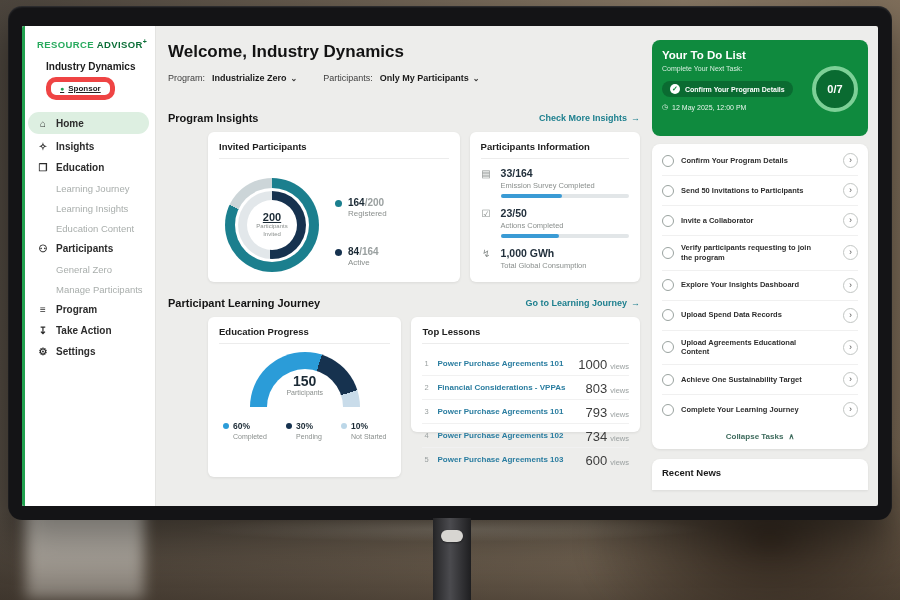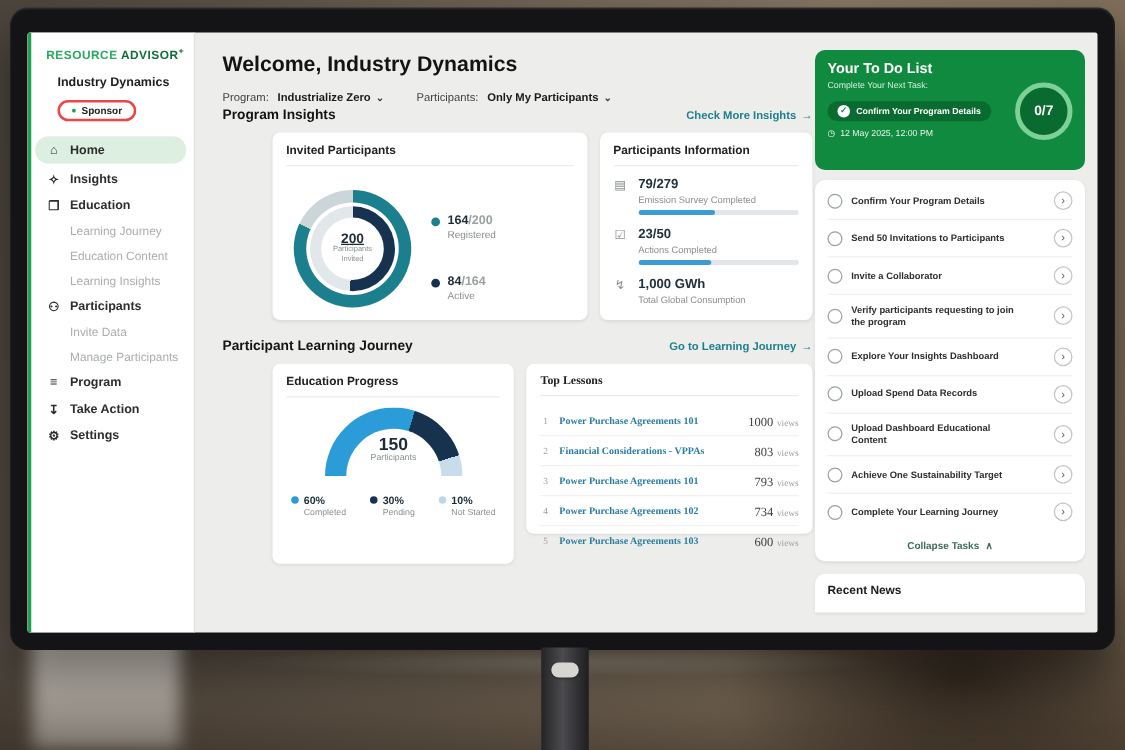"Welcome, Industry Dynamics" .main { left: 156px -> 146px }
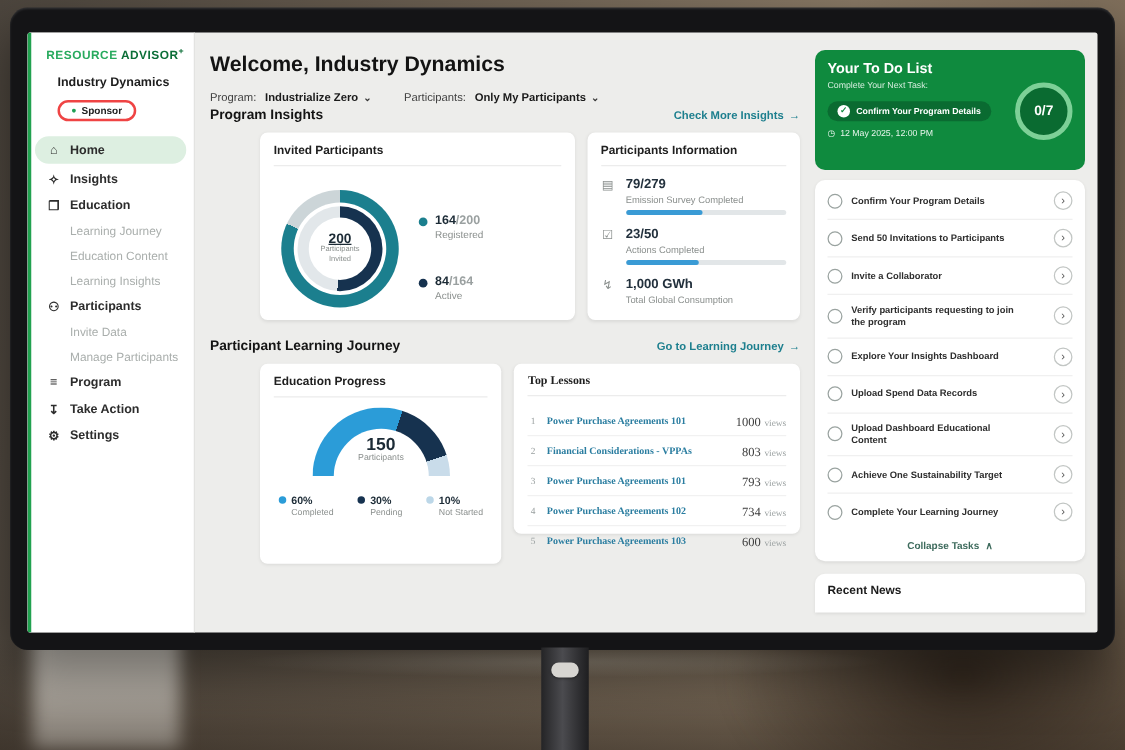"Program:" .filters { margin-bottom: 3px -> 29px }
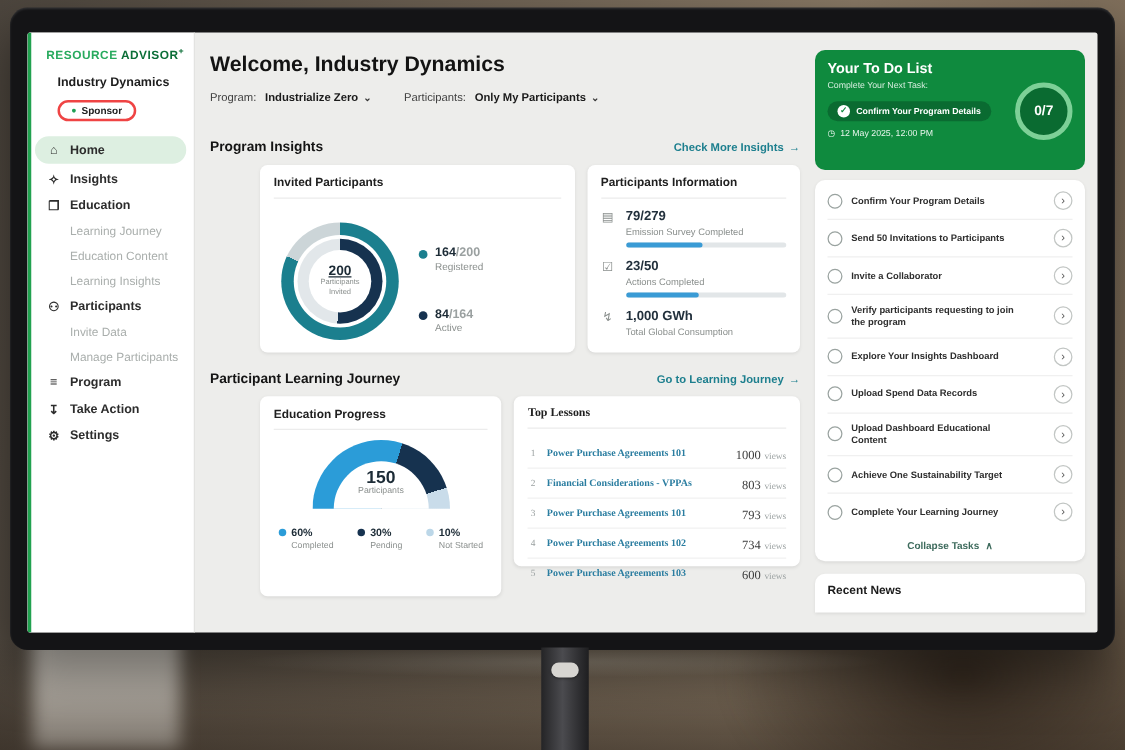"Sponsor" .sponsor { border: 2px solid #ef4444 -> 5px solid #ef4444; text-decoration: none -> underline }
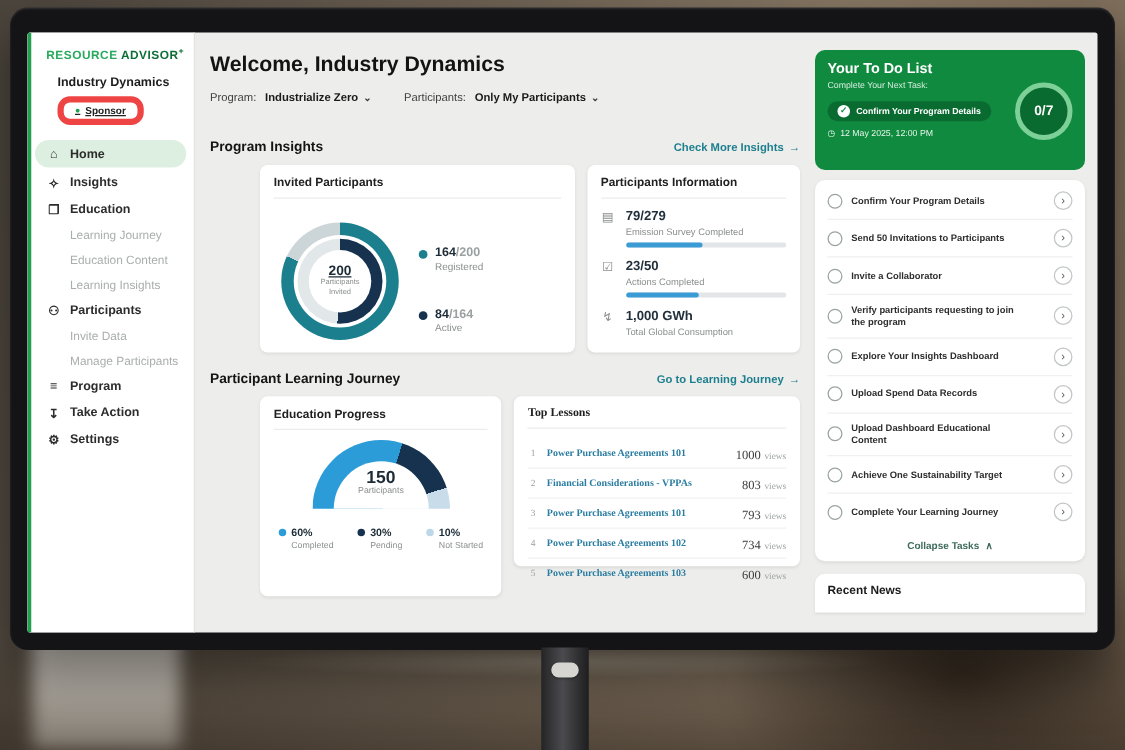"79/279" div.stat-val { text: 79/279 -> 33/164 }
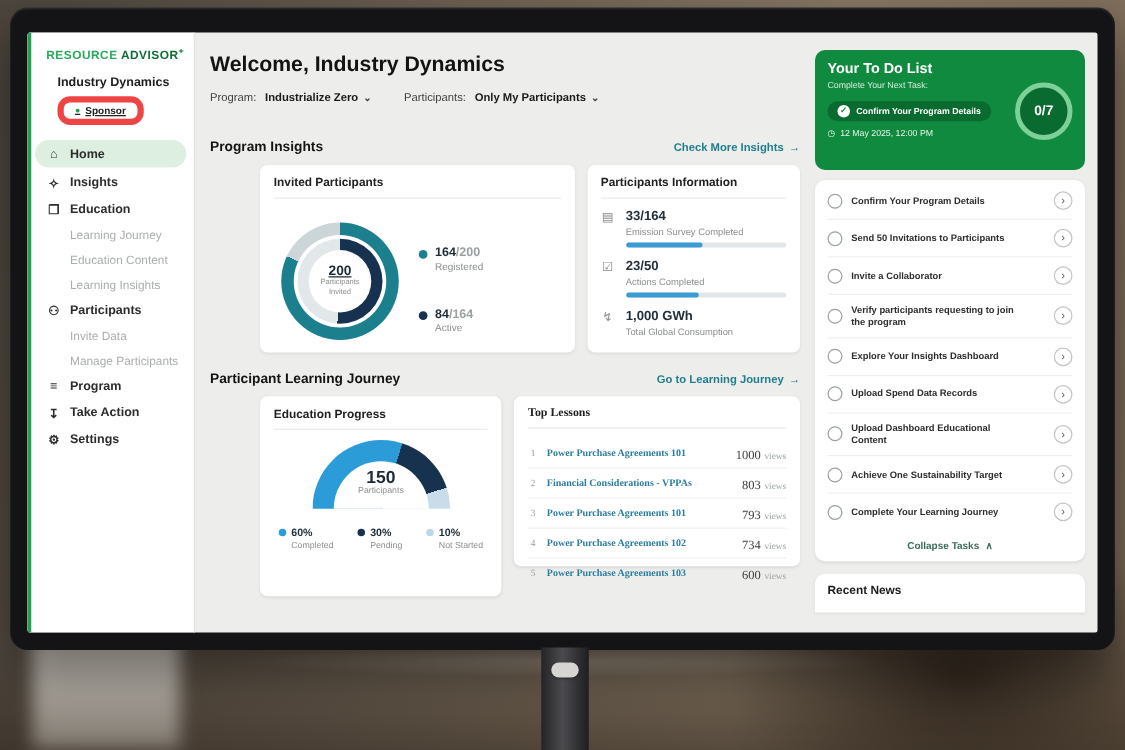"Education Content" div.nav-sub { order: before "Learning Insights" -> after "Learning Insights" }
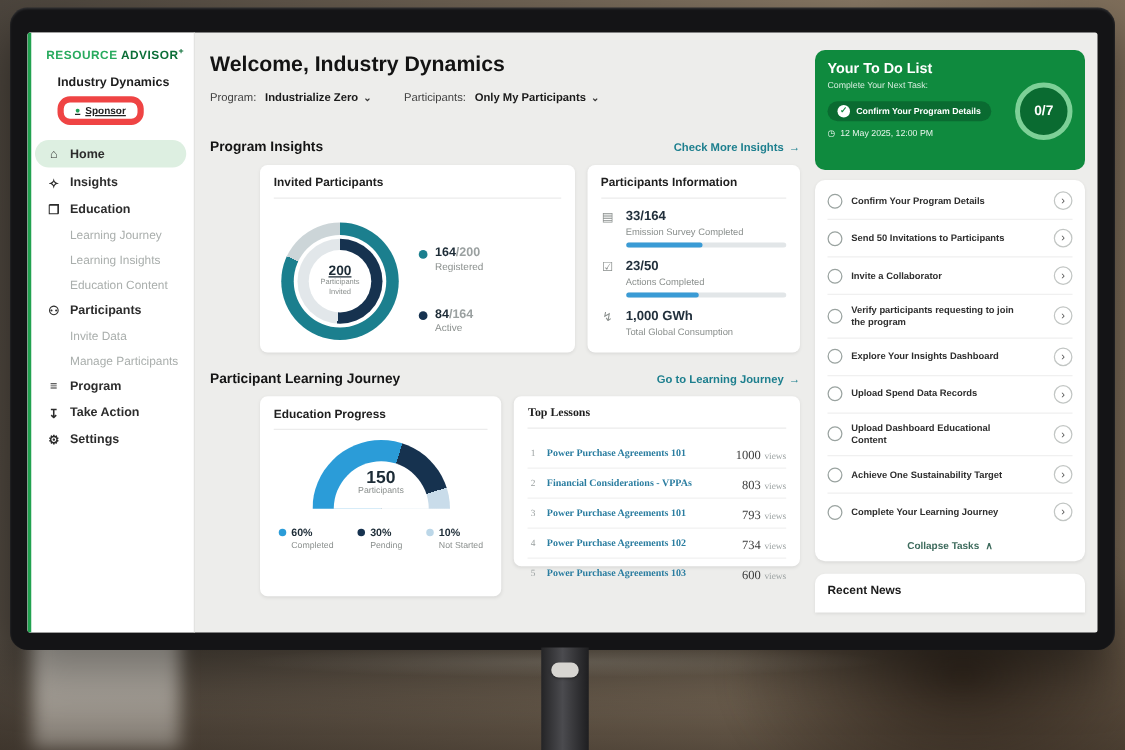"Invite Data" div.nav-sub { text: Invite Data -> General Zero }
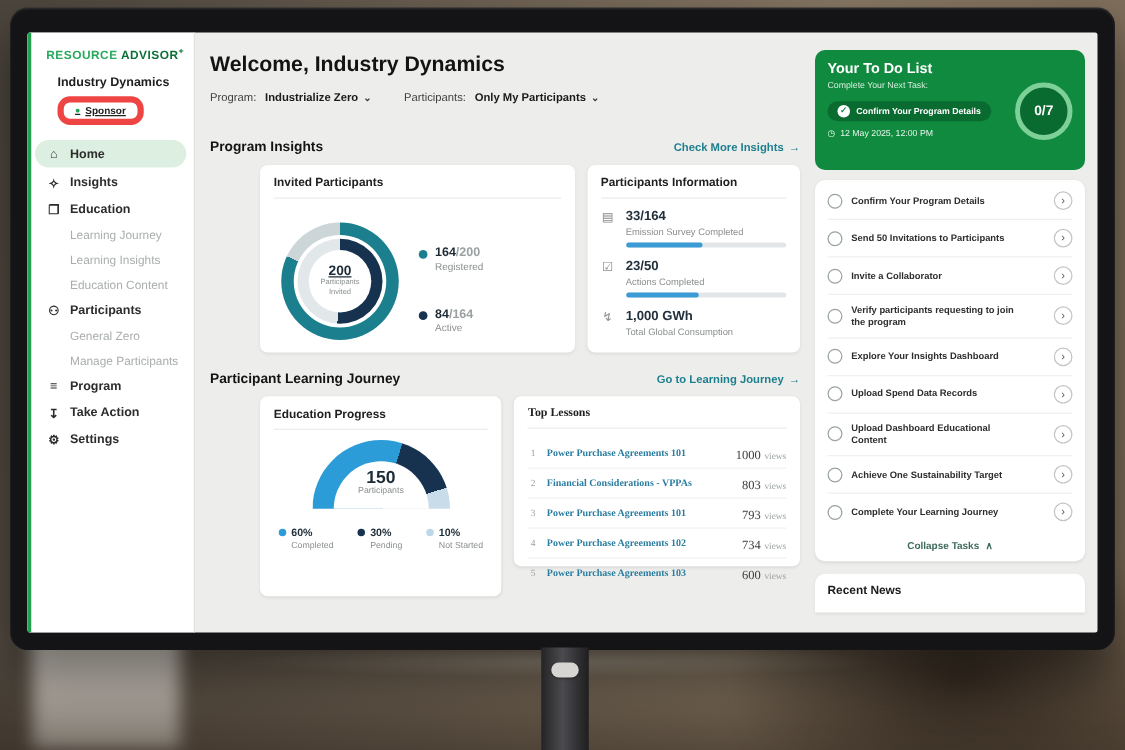"Top Lessons" .card-lessons { font-family: Liberation Serif, serif -> none; height: 136px -> 115px }
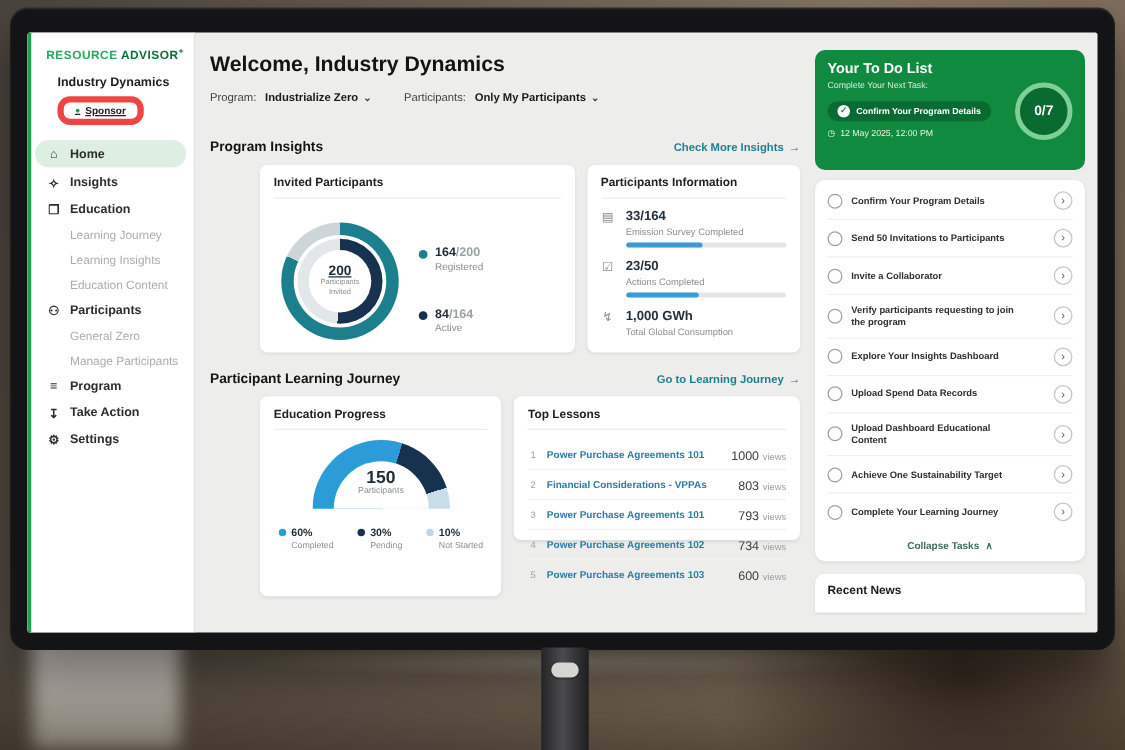"Upload Dashboard Educational Content" span.task-label { text: Dashboard -> Agreements }
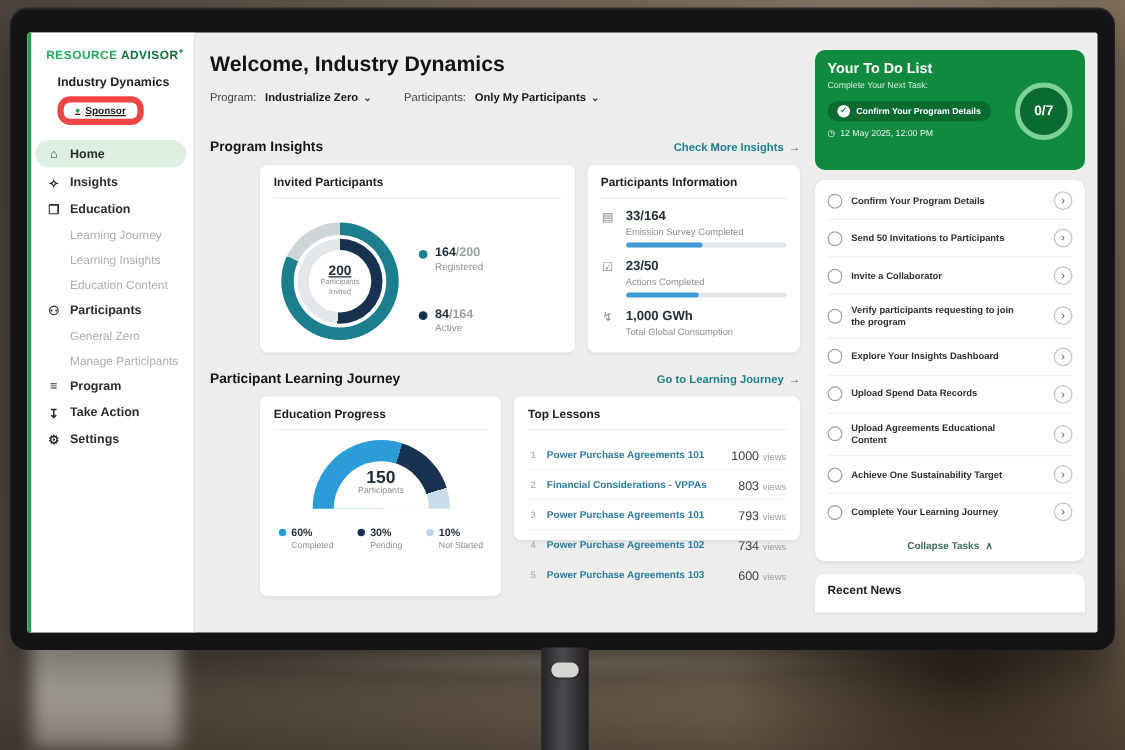"1000" .lv-num { font-size: 10px -> 13px }
